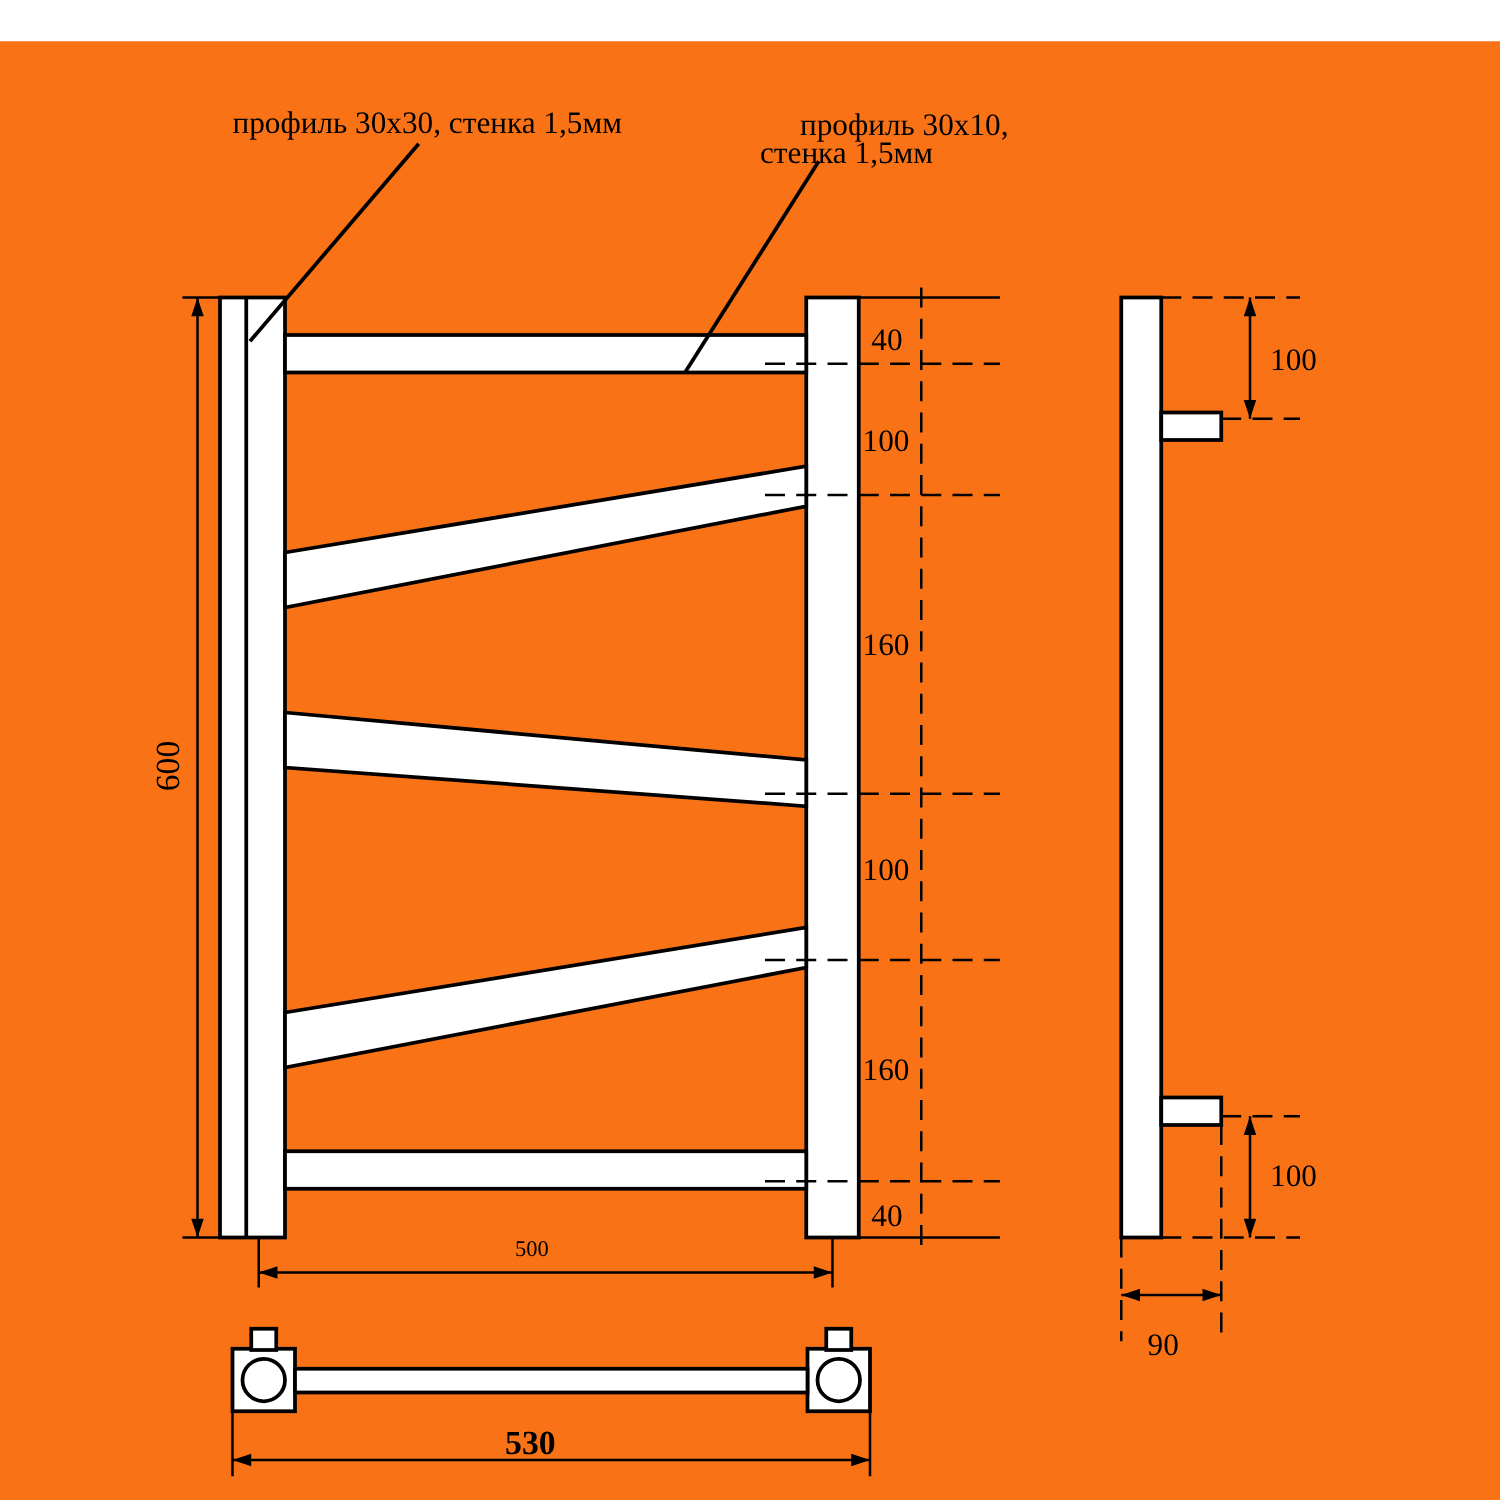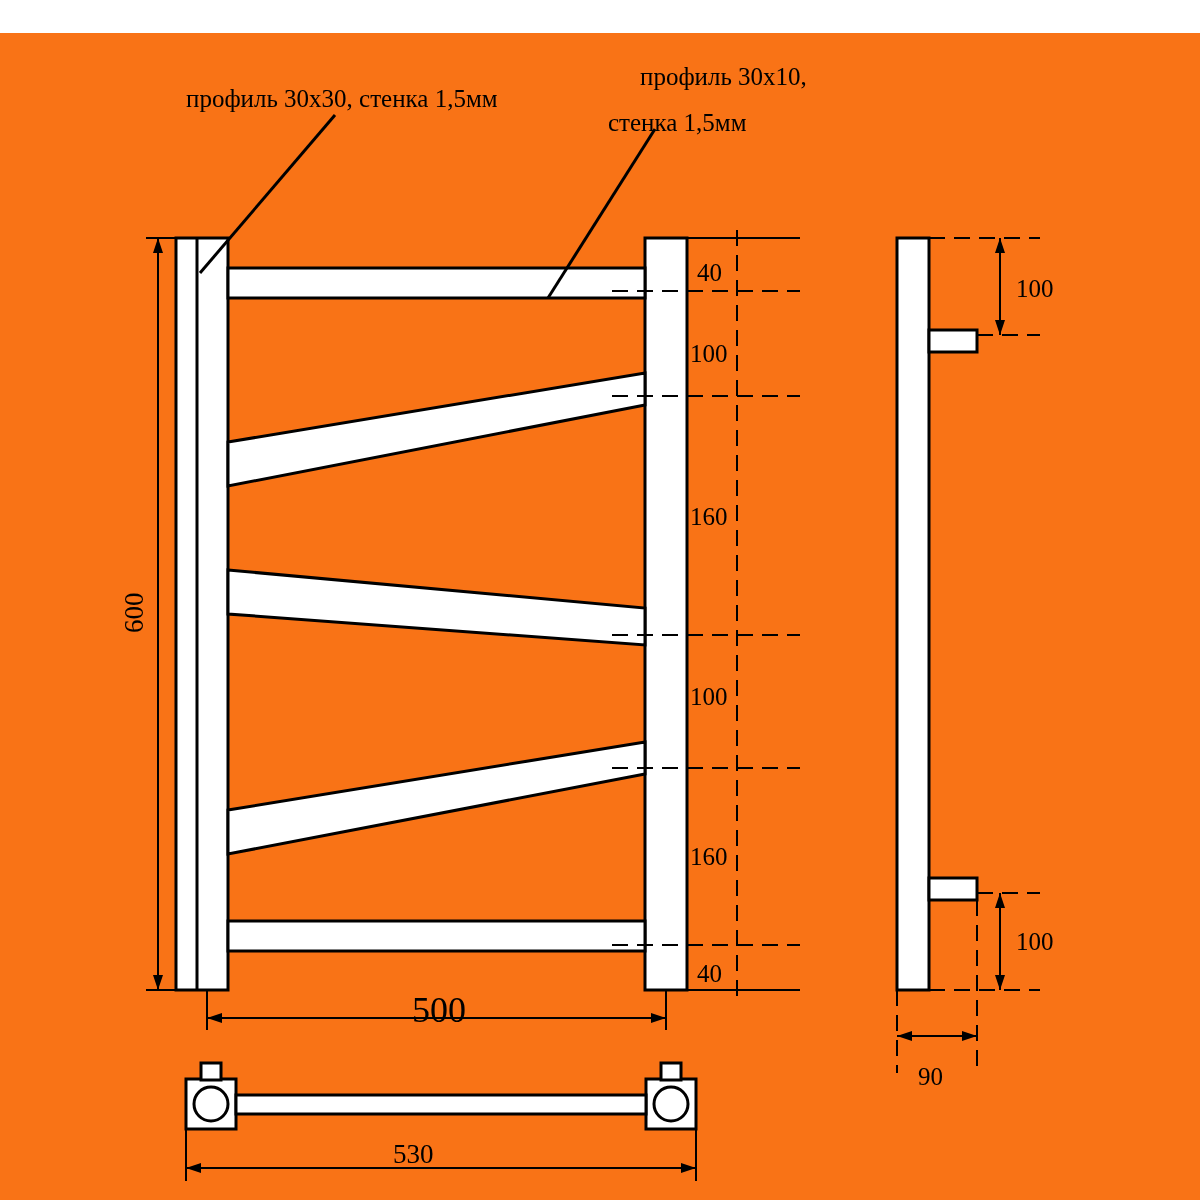"профиль 30x10," div.lbl { top: 28px -> 52px }
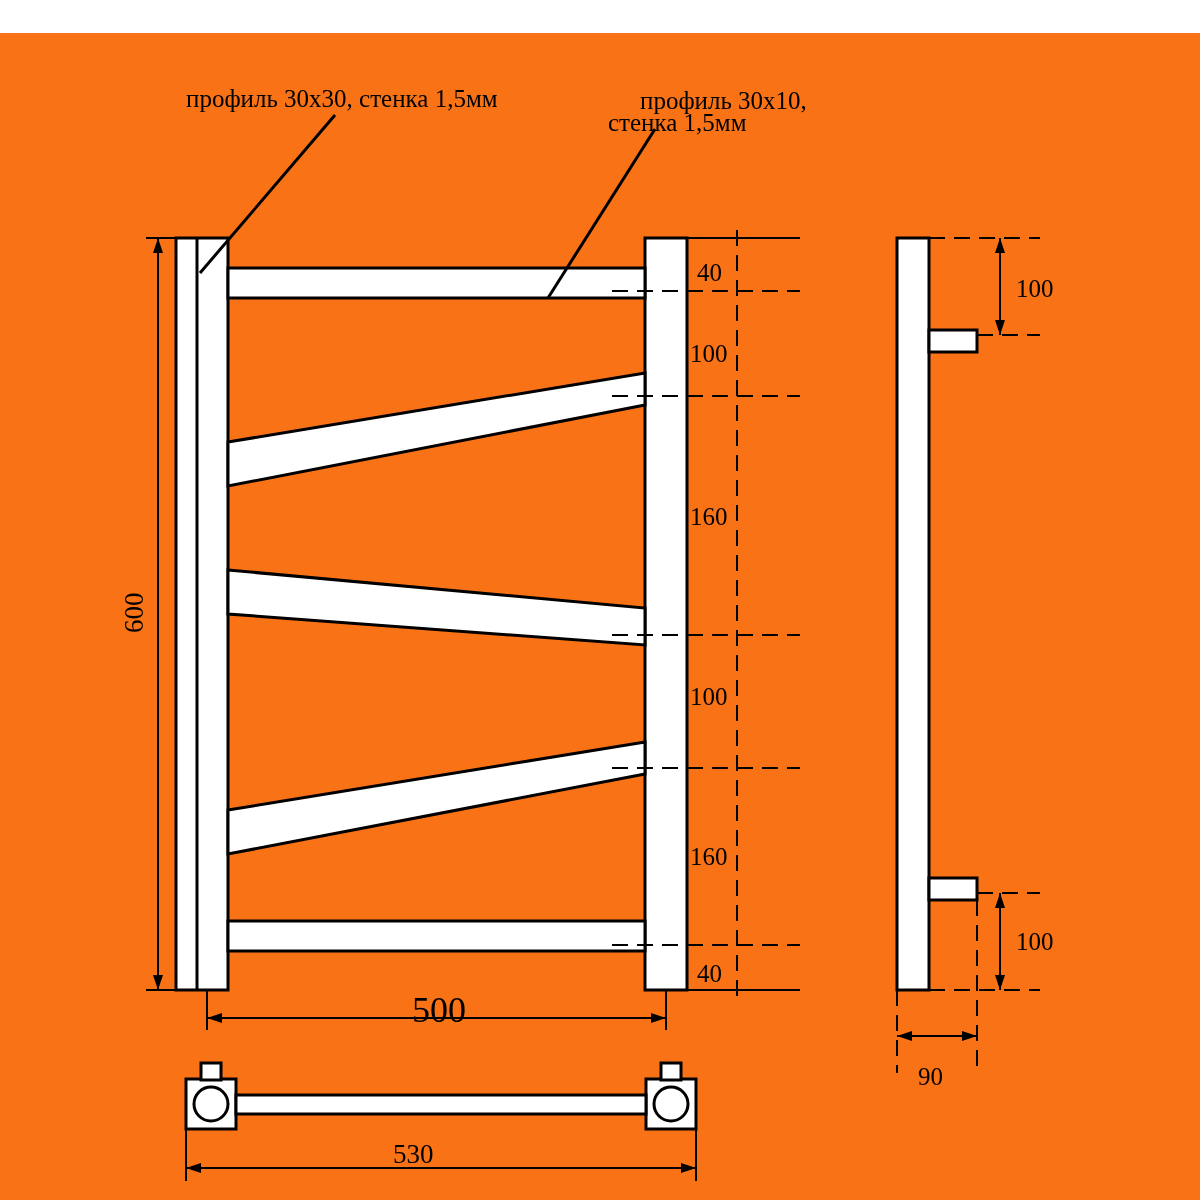"500" div.lbl { font-size: 36px -> 18px }
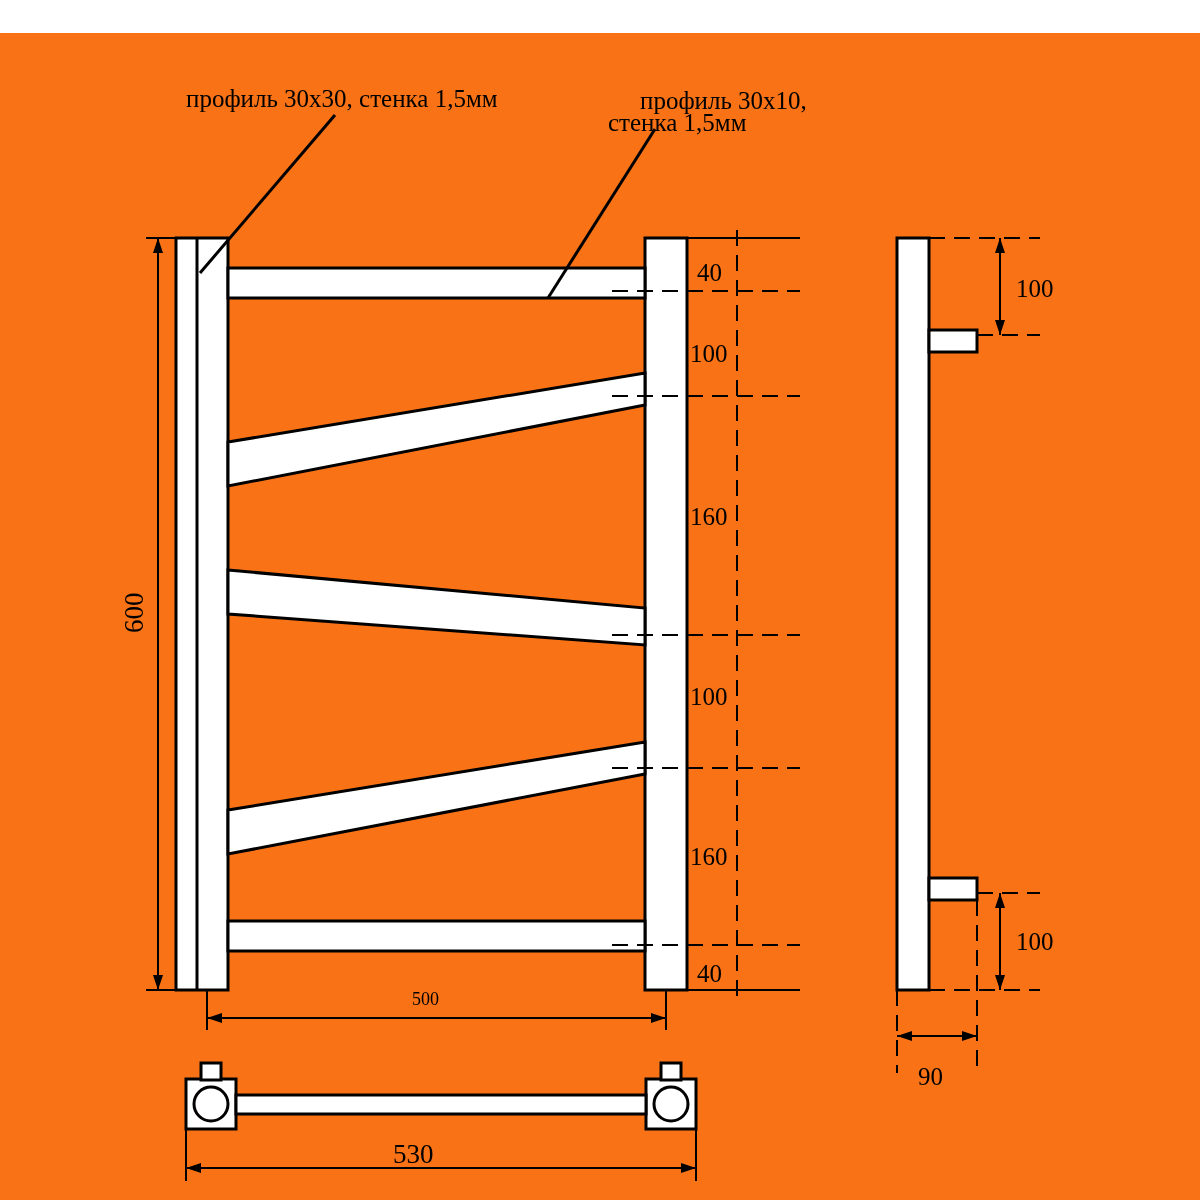"530" div.lbl { font-weight: none -> bold; left: 393px -> 404px }
